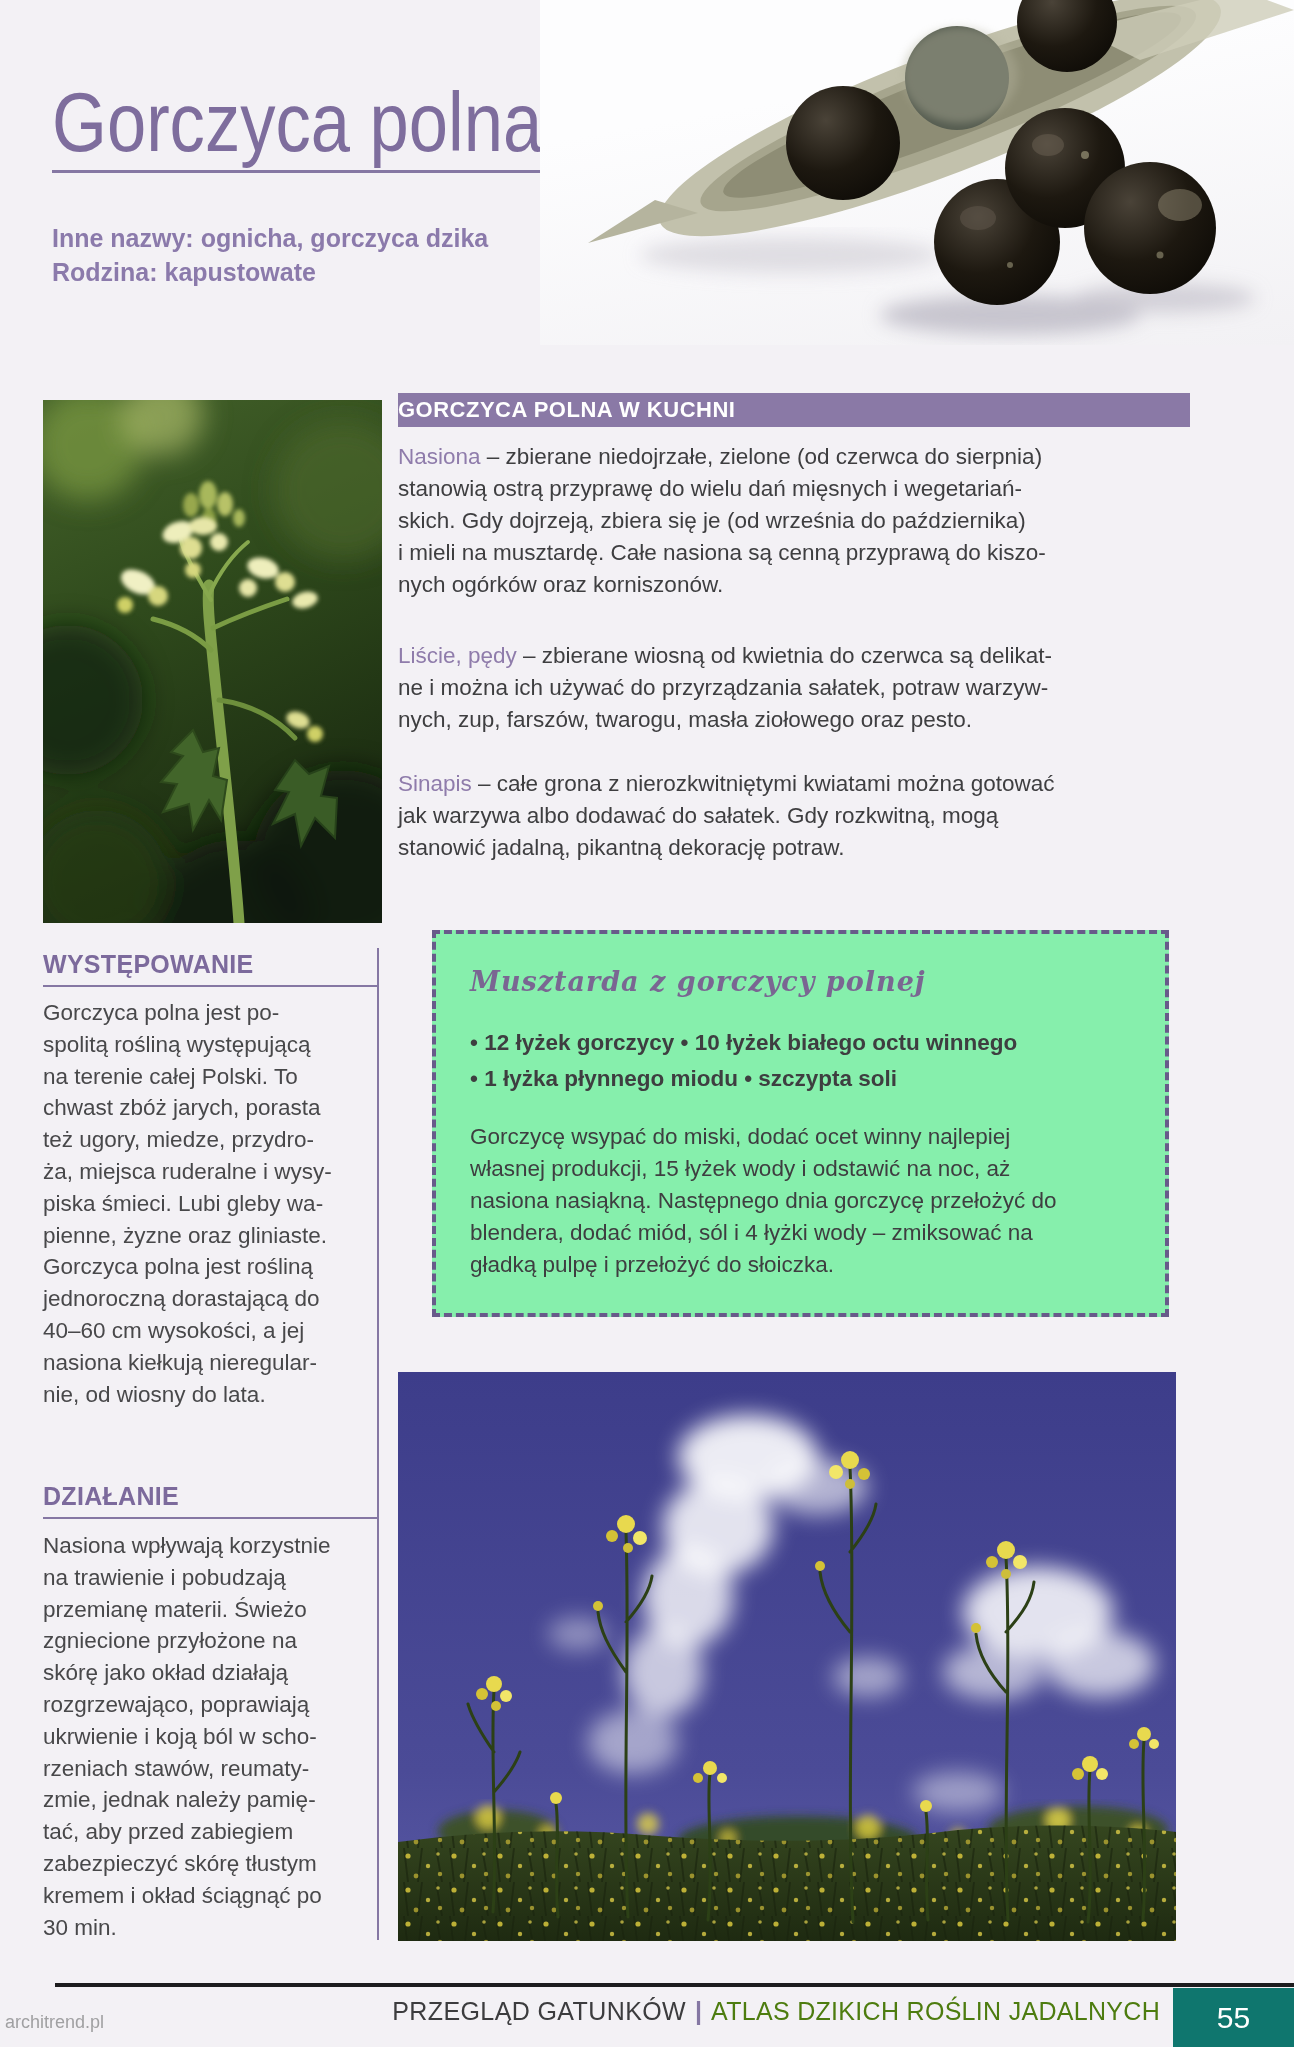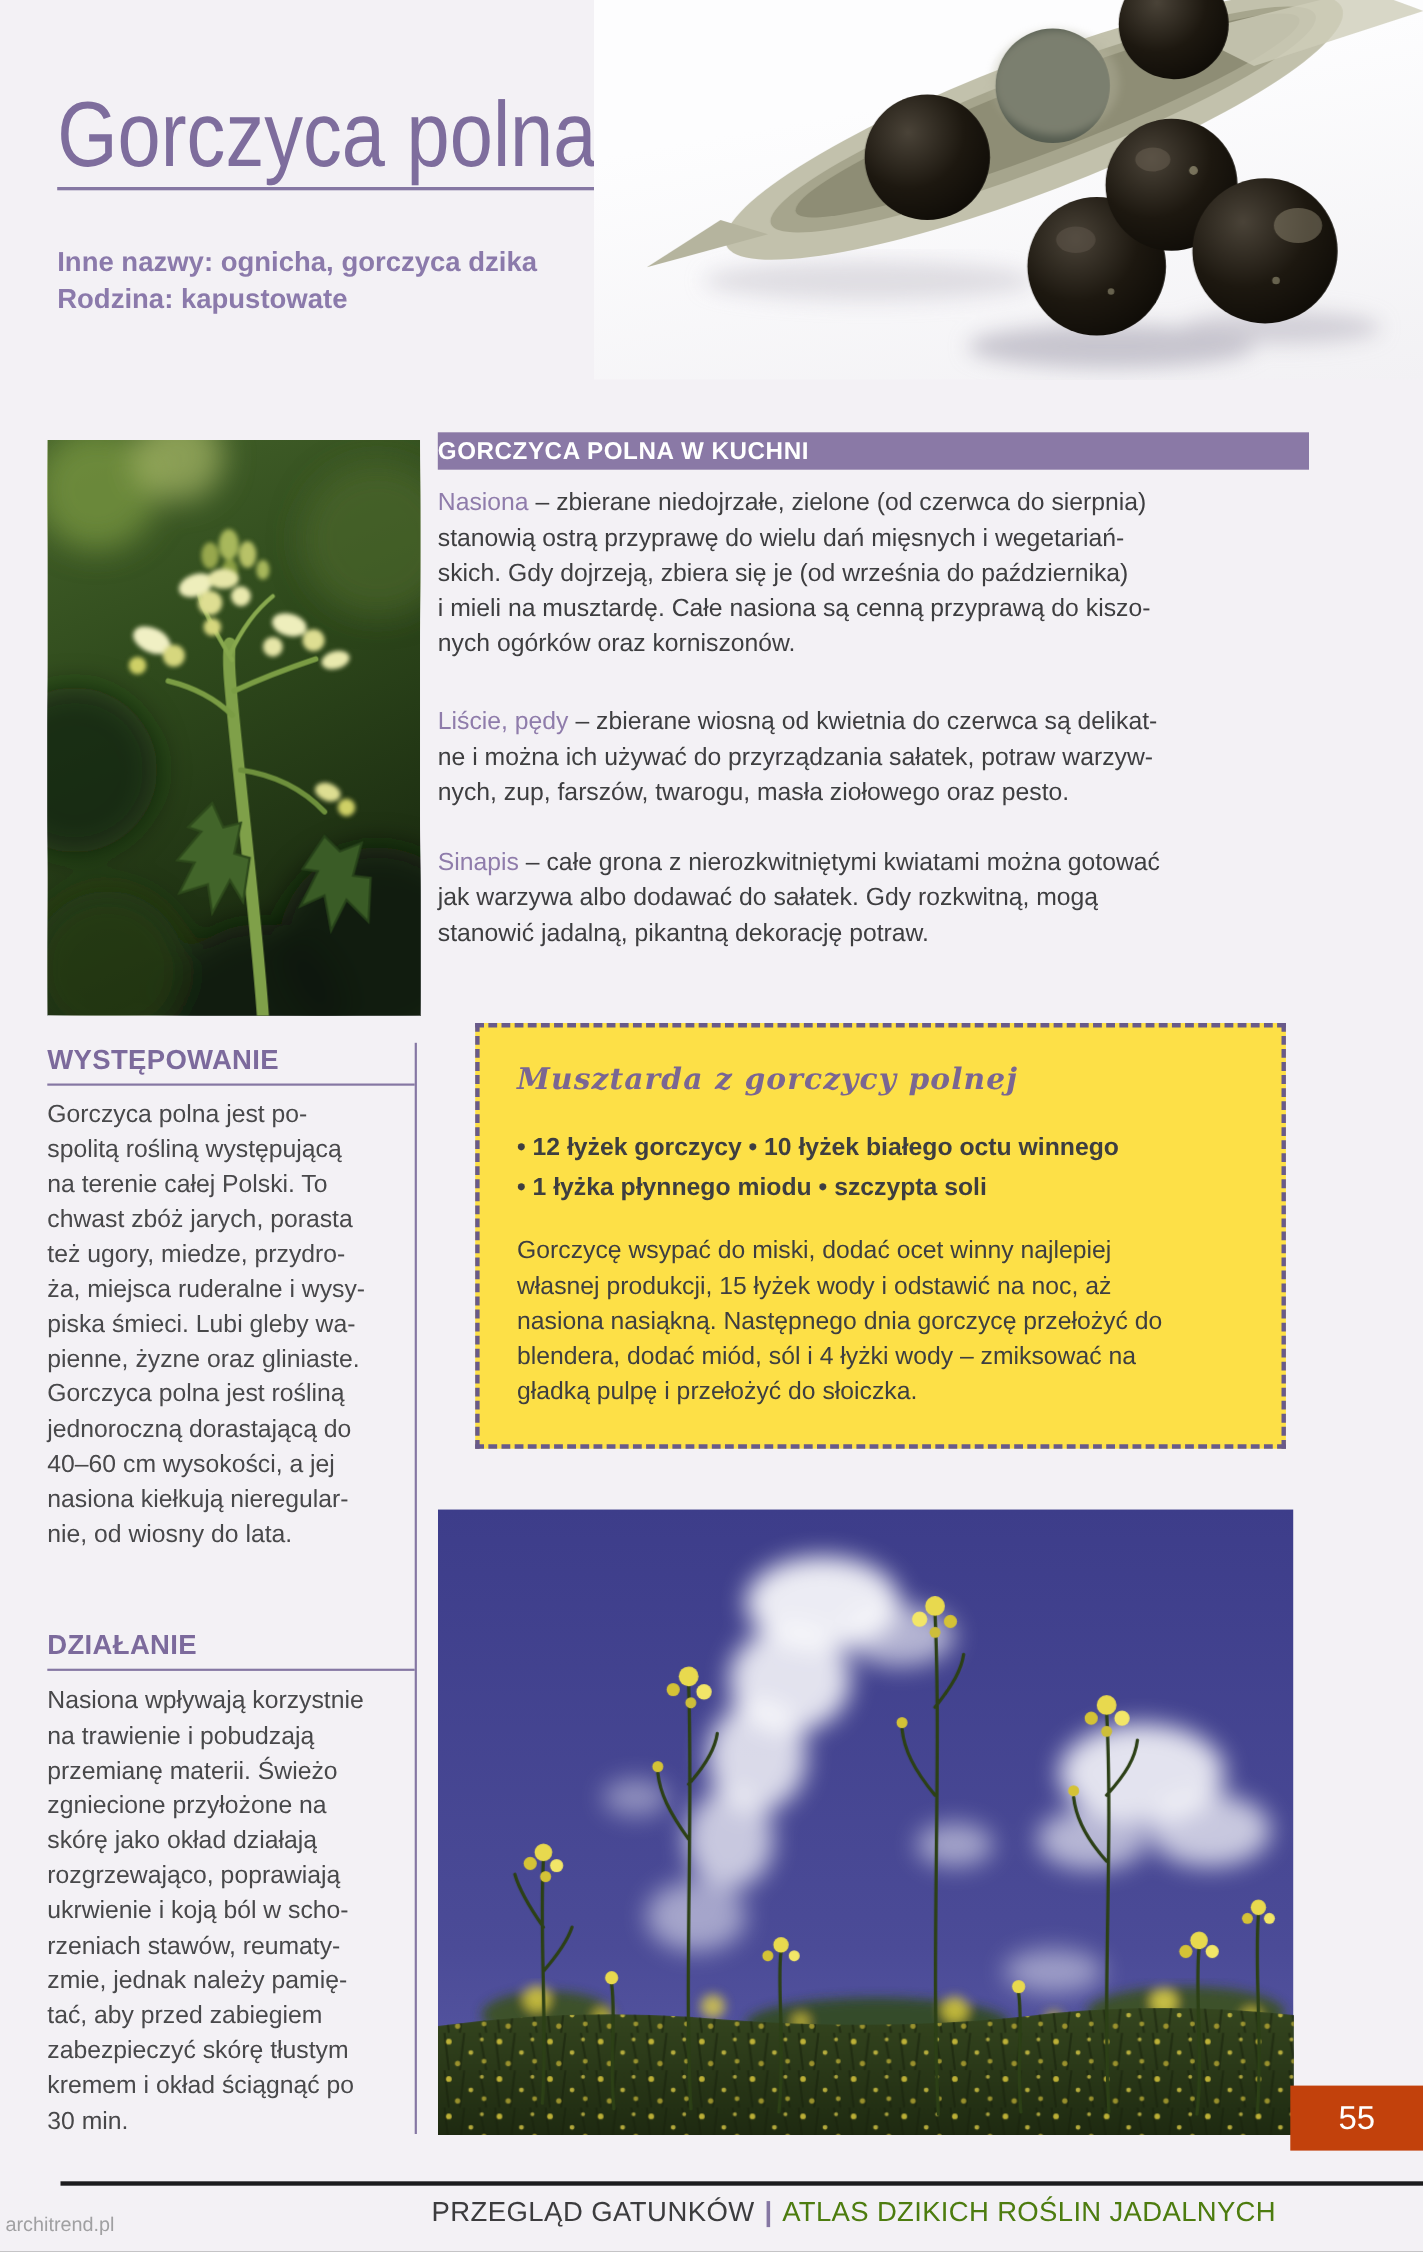"Musztarda z gorczycy polnej" .recipe-box { background: #fde047 -> #86efac }
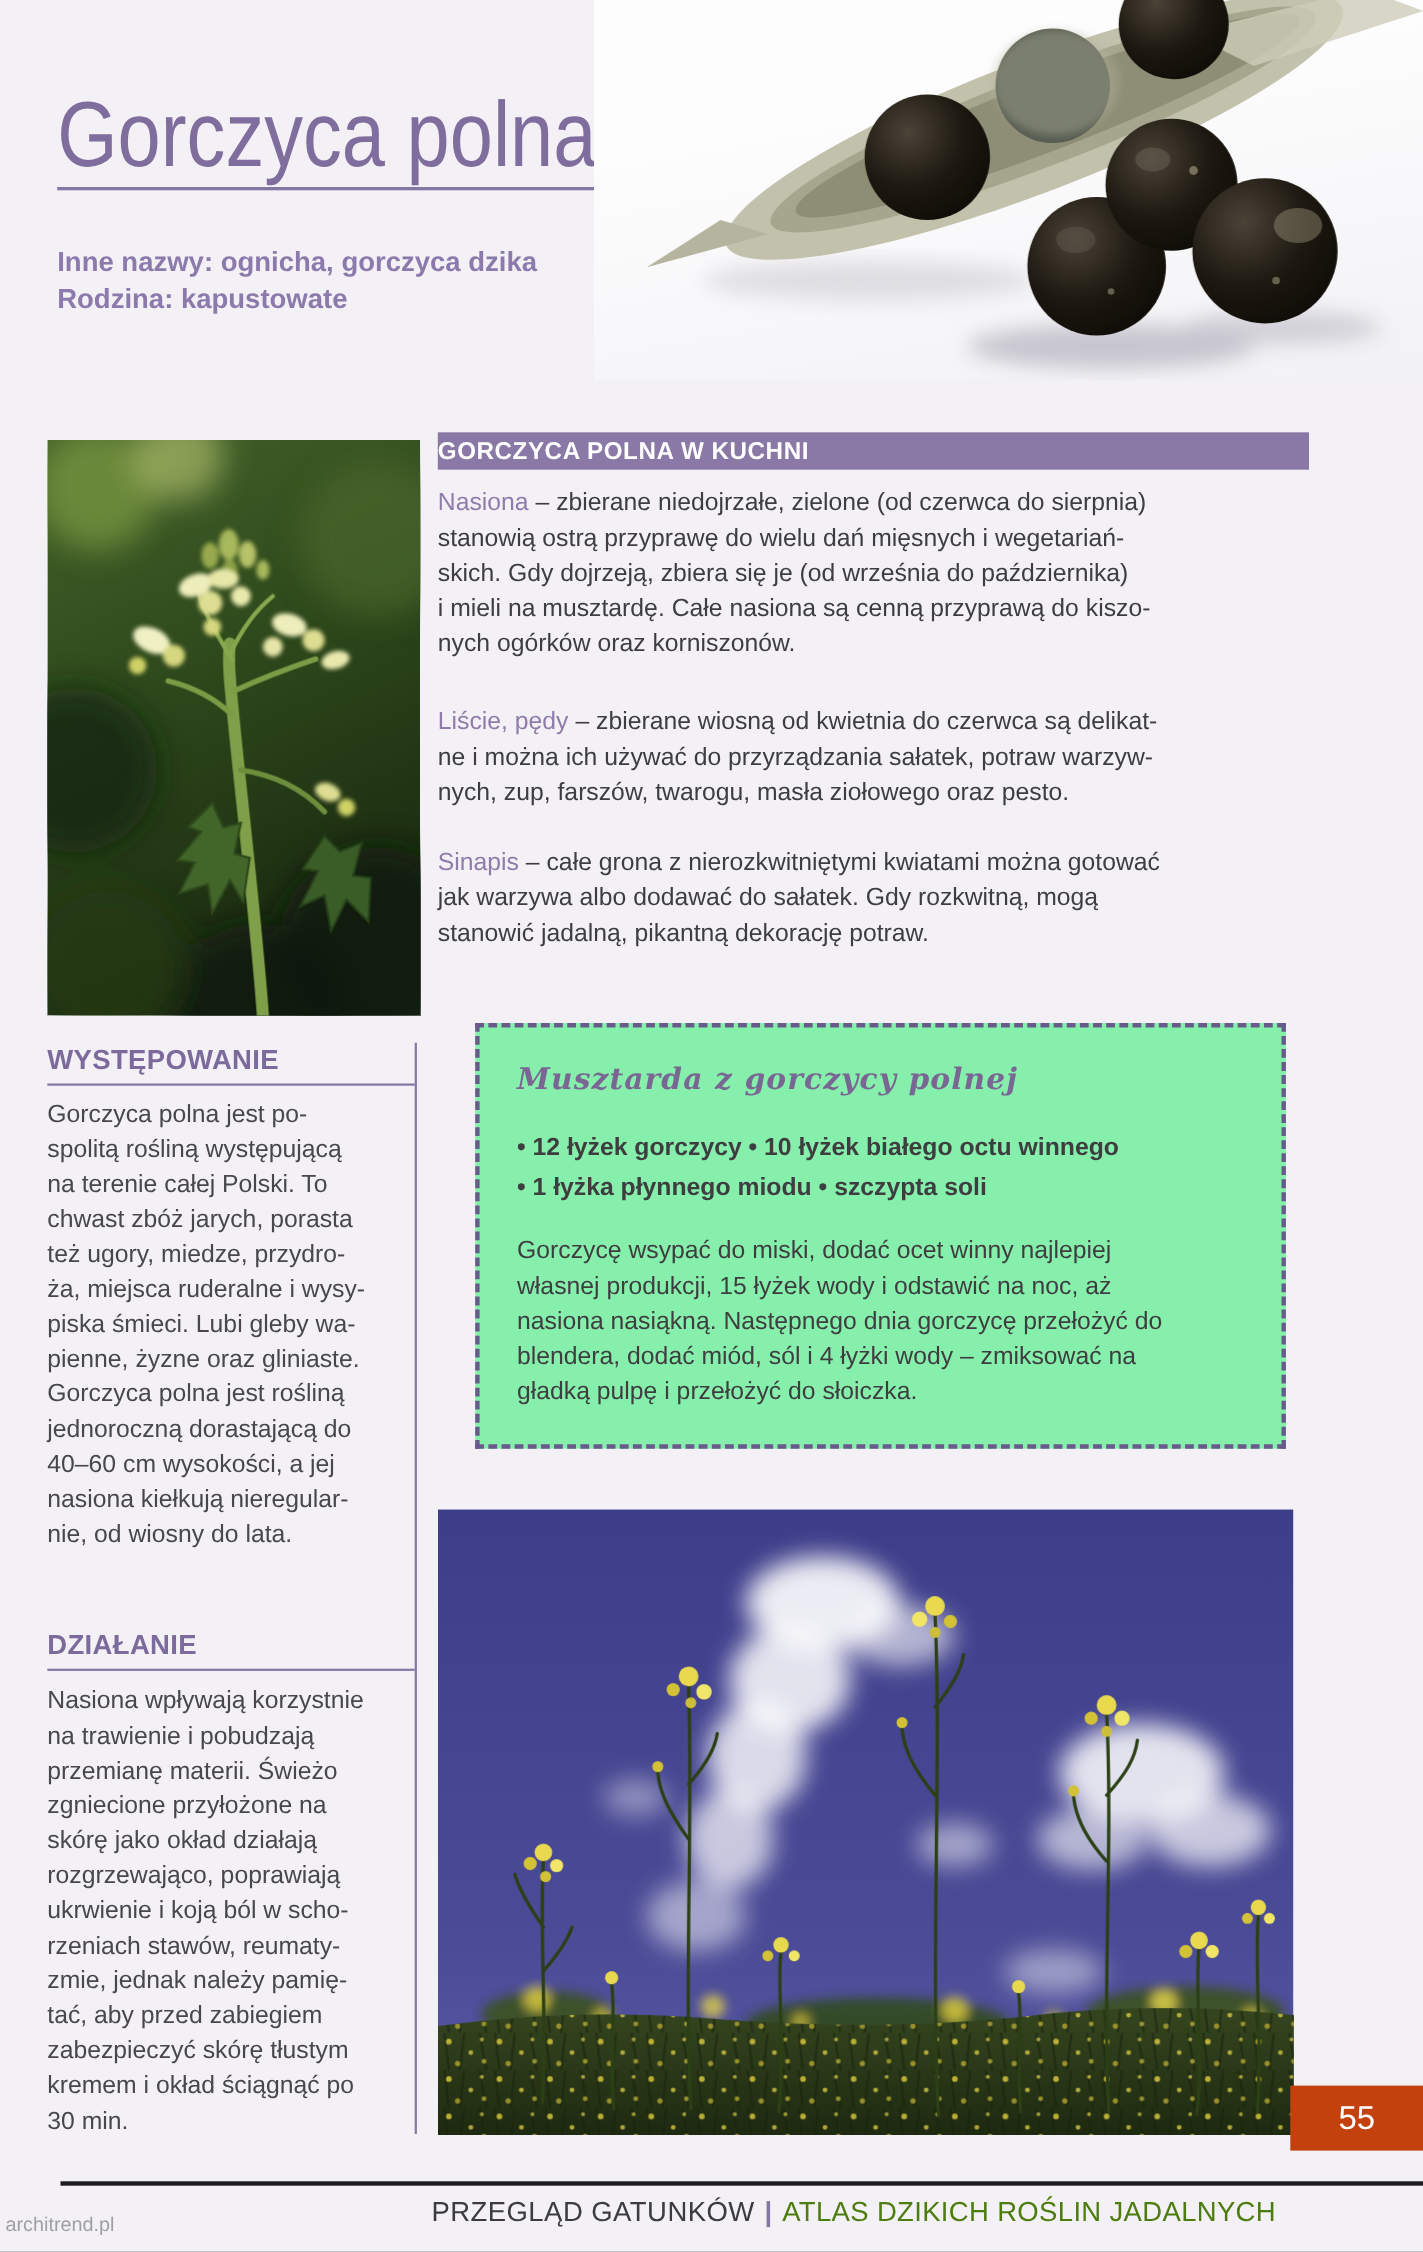"55" .page-badge { background: #c2410c -> #0f766e; top: 1896px -> 1988px }
